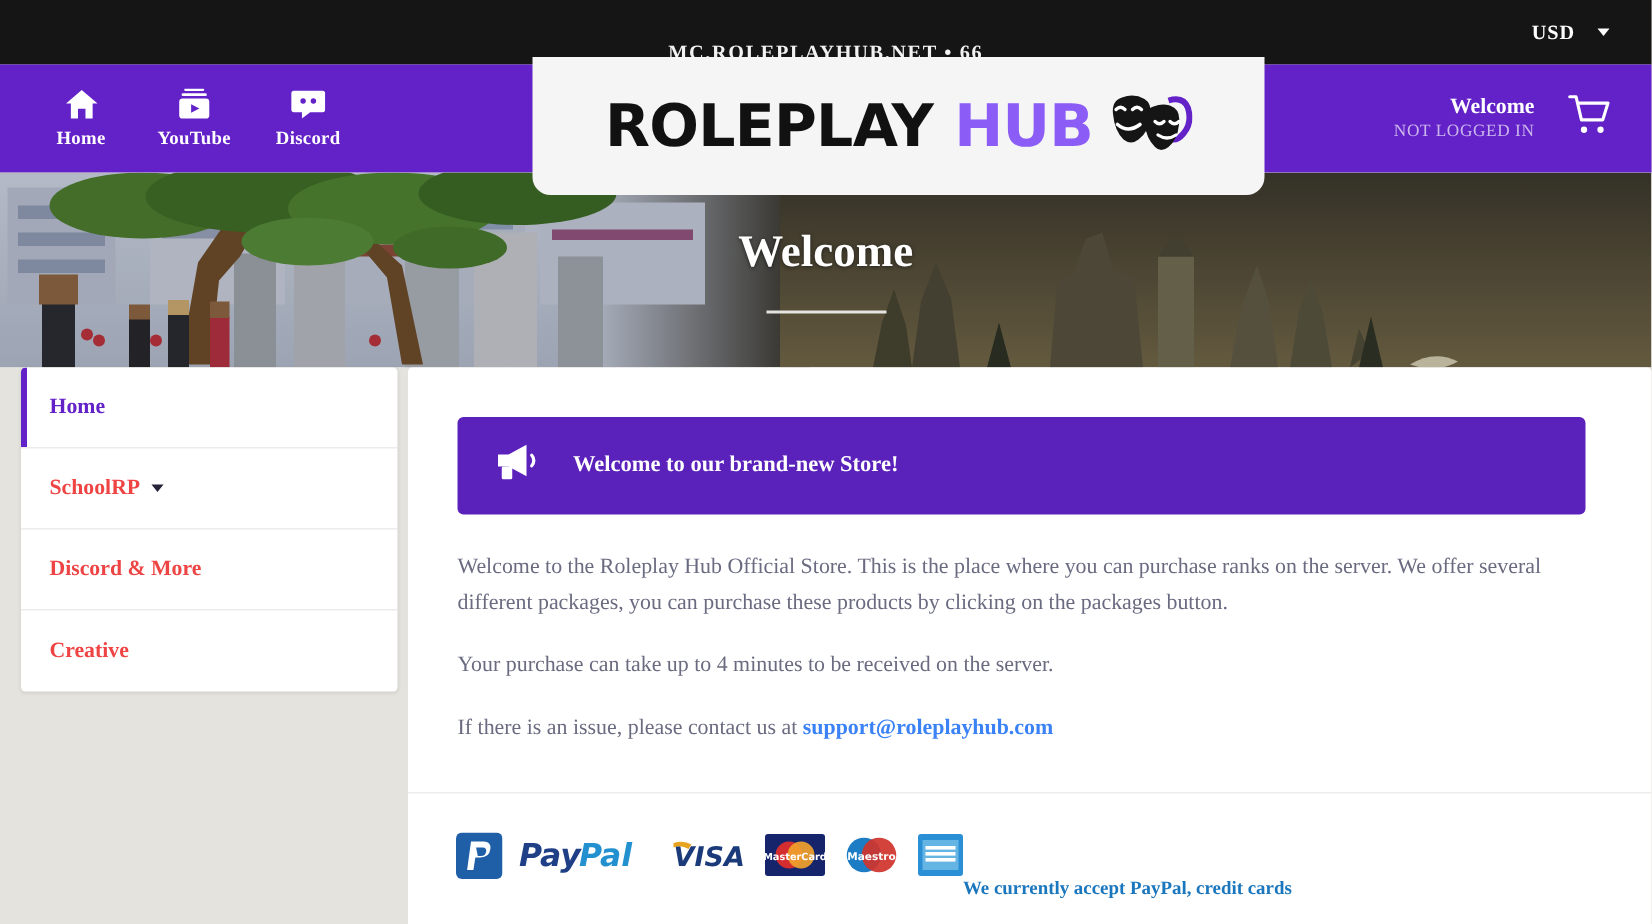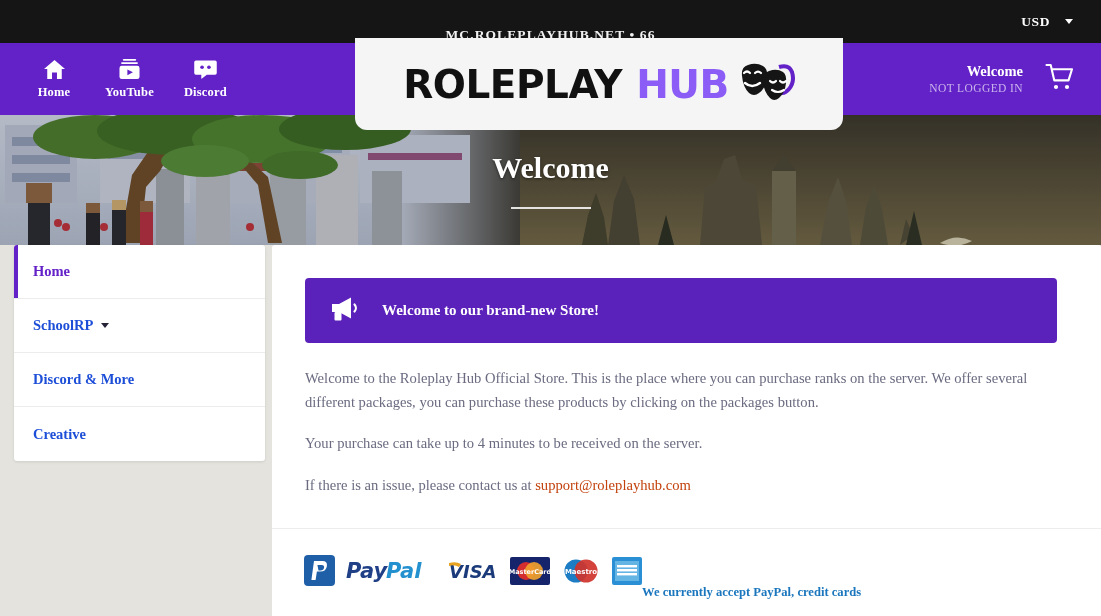"SchoolRP" .side-item { color: #1d4ed8 -> #ef4444 }
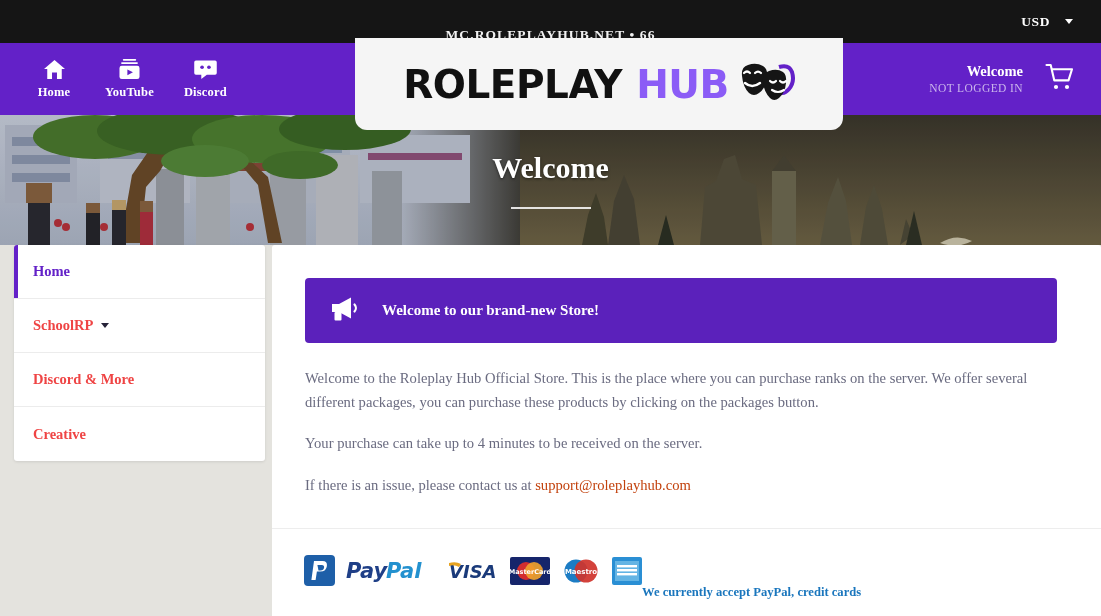"support@roleplayhub.com" .body-text a { color: #c2410c -> #3b82f6; font-weight: none -> bold }
